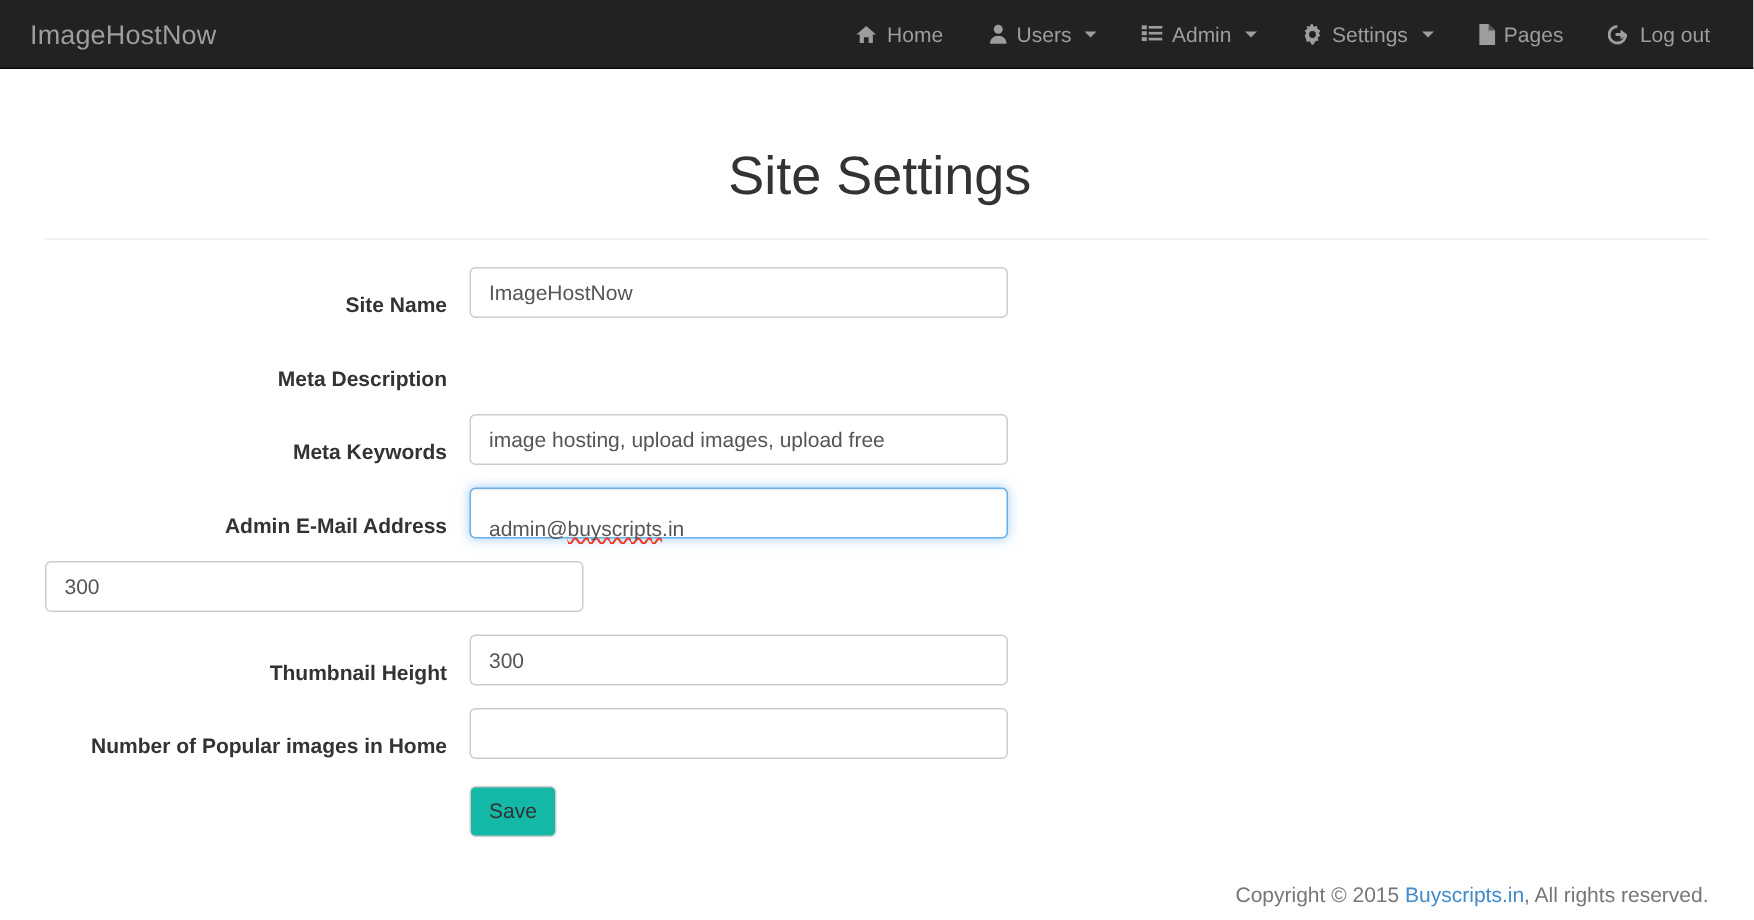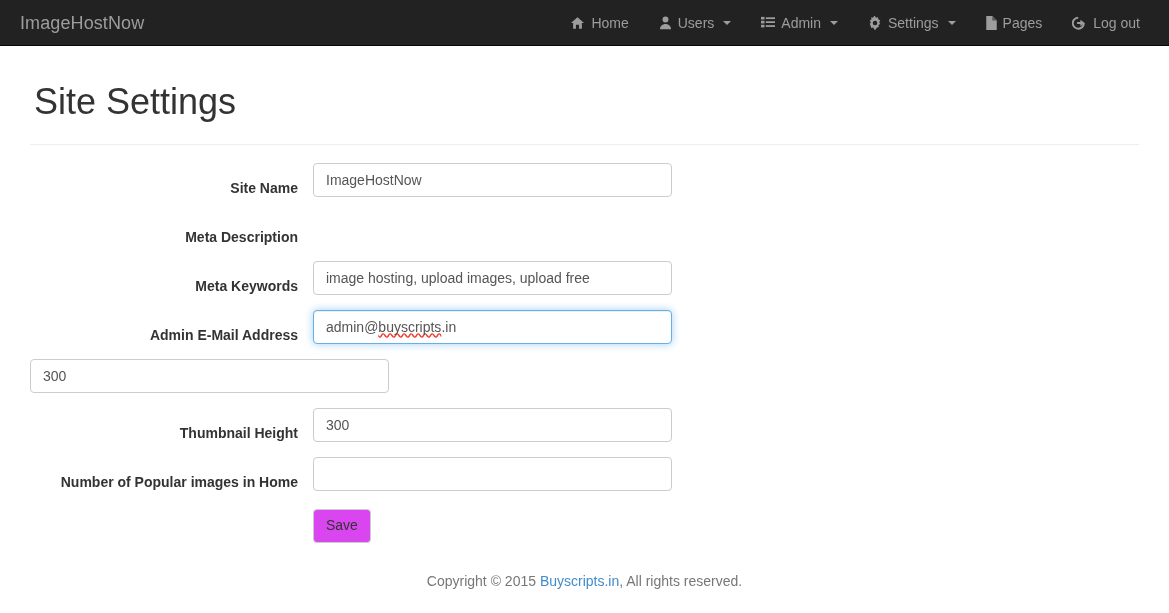"Site Settings" h1.page-title { margin: 0 -> 15px; text-align: none -> center }
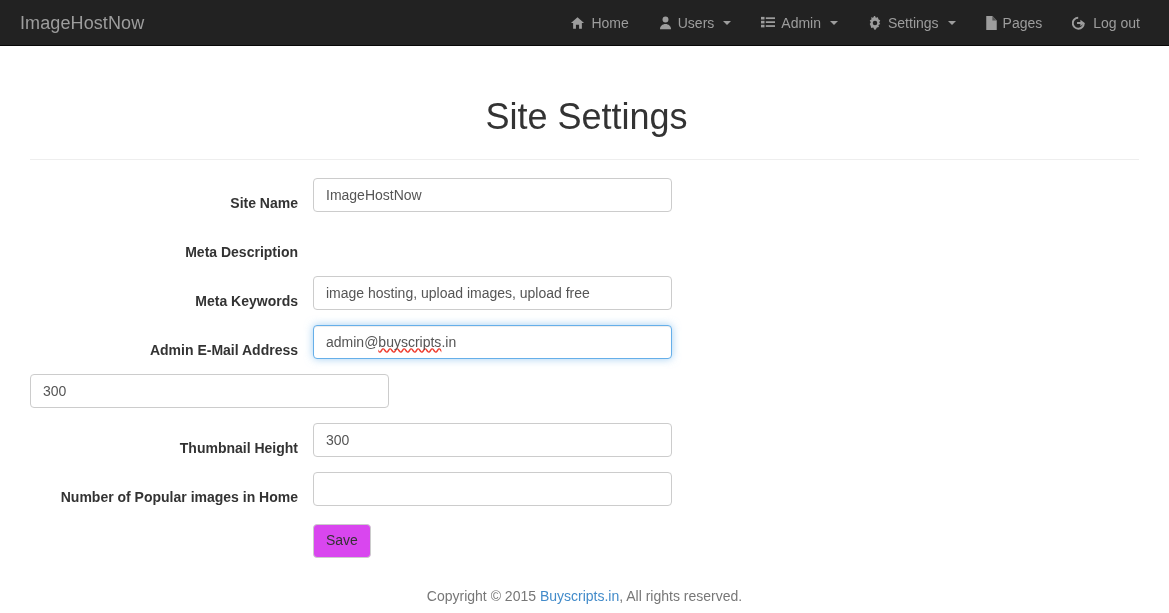"admin@buyscripts.in" .spell-text { top: 7px -> 17px }
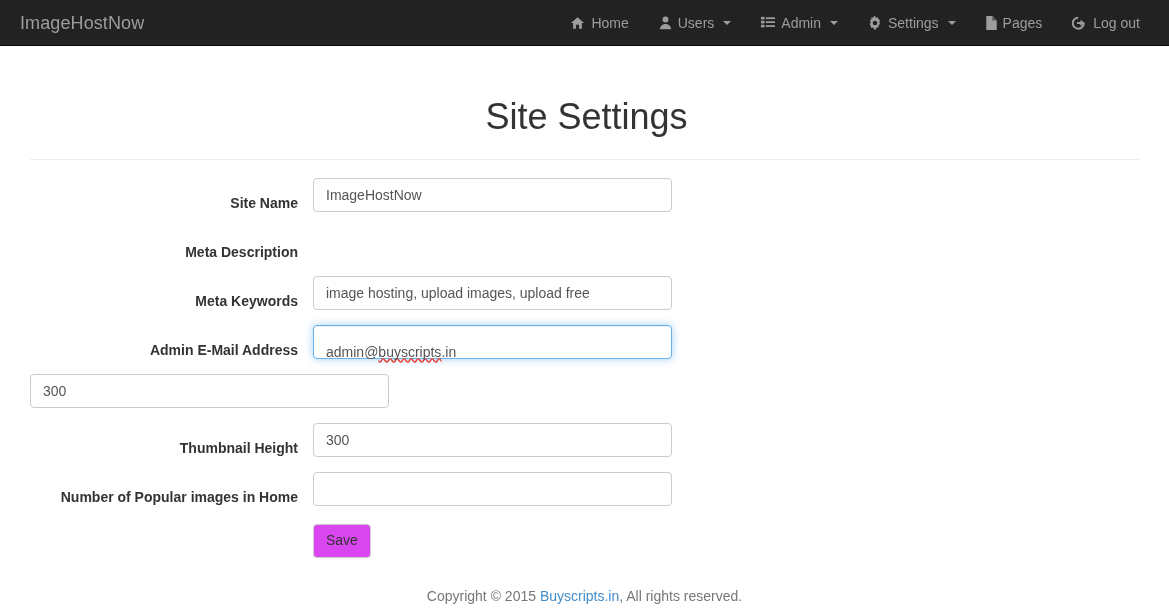"Save" .btn-default { background-color: #d946ef -> #14b8a6 }
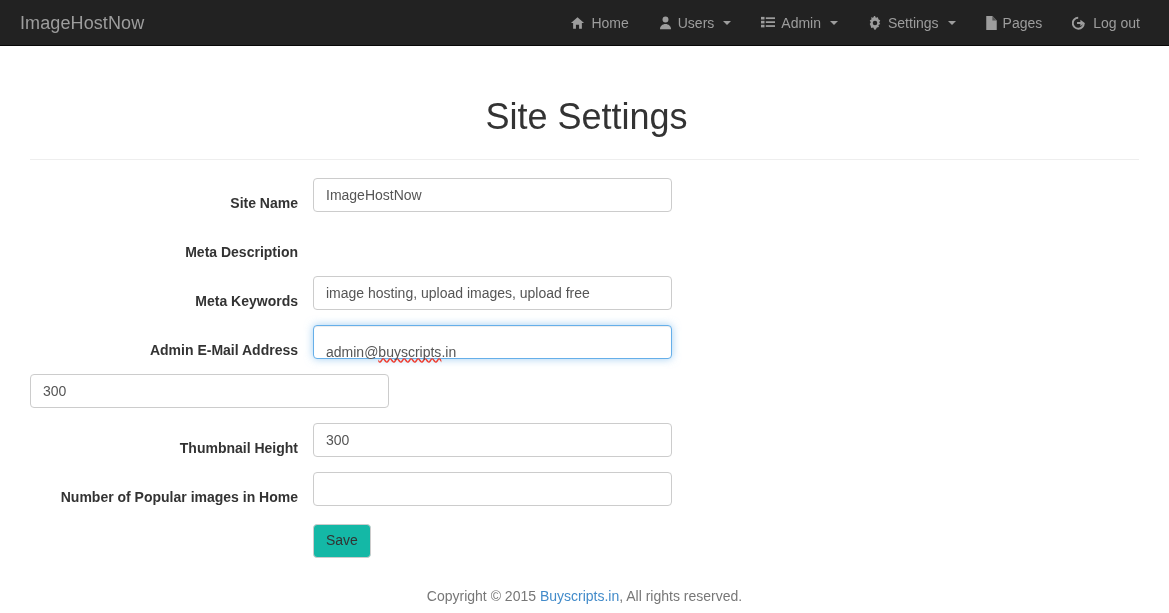"Copyright © 2015 Buyscripts.in, All" .footer { text-align: center -> right }
